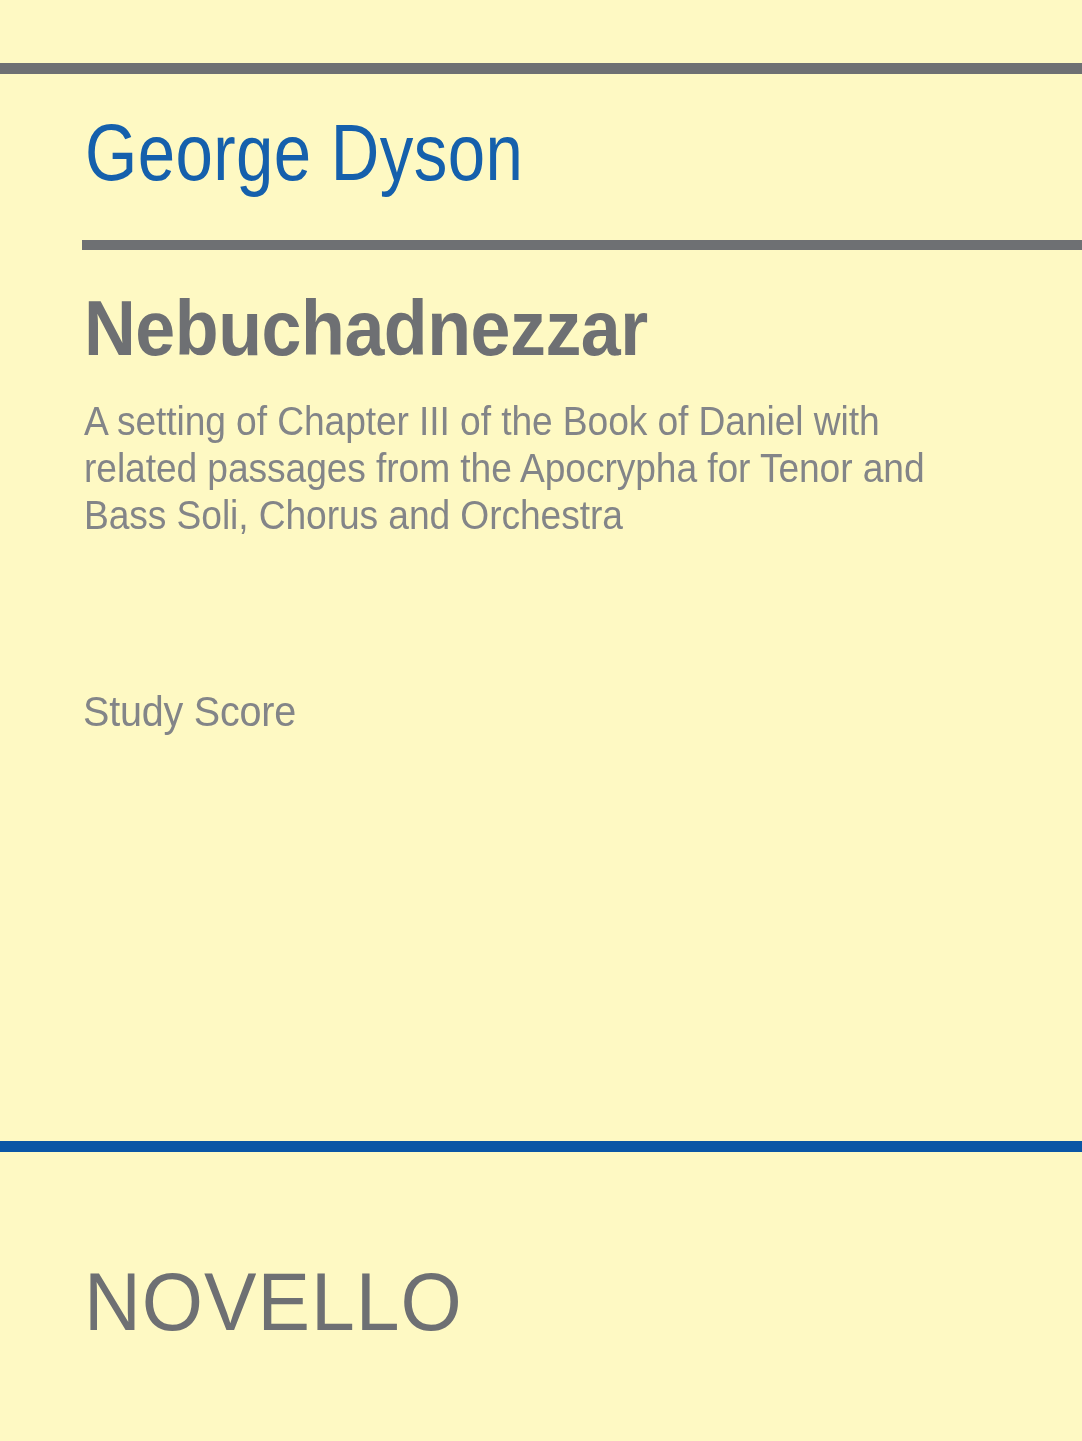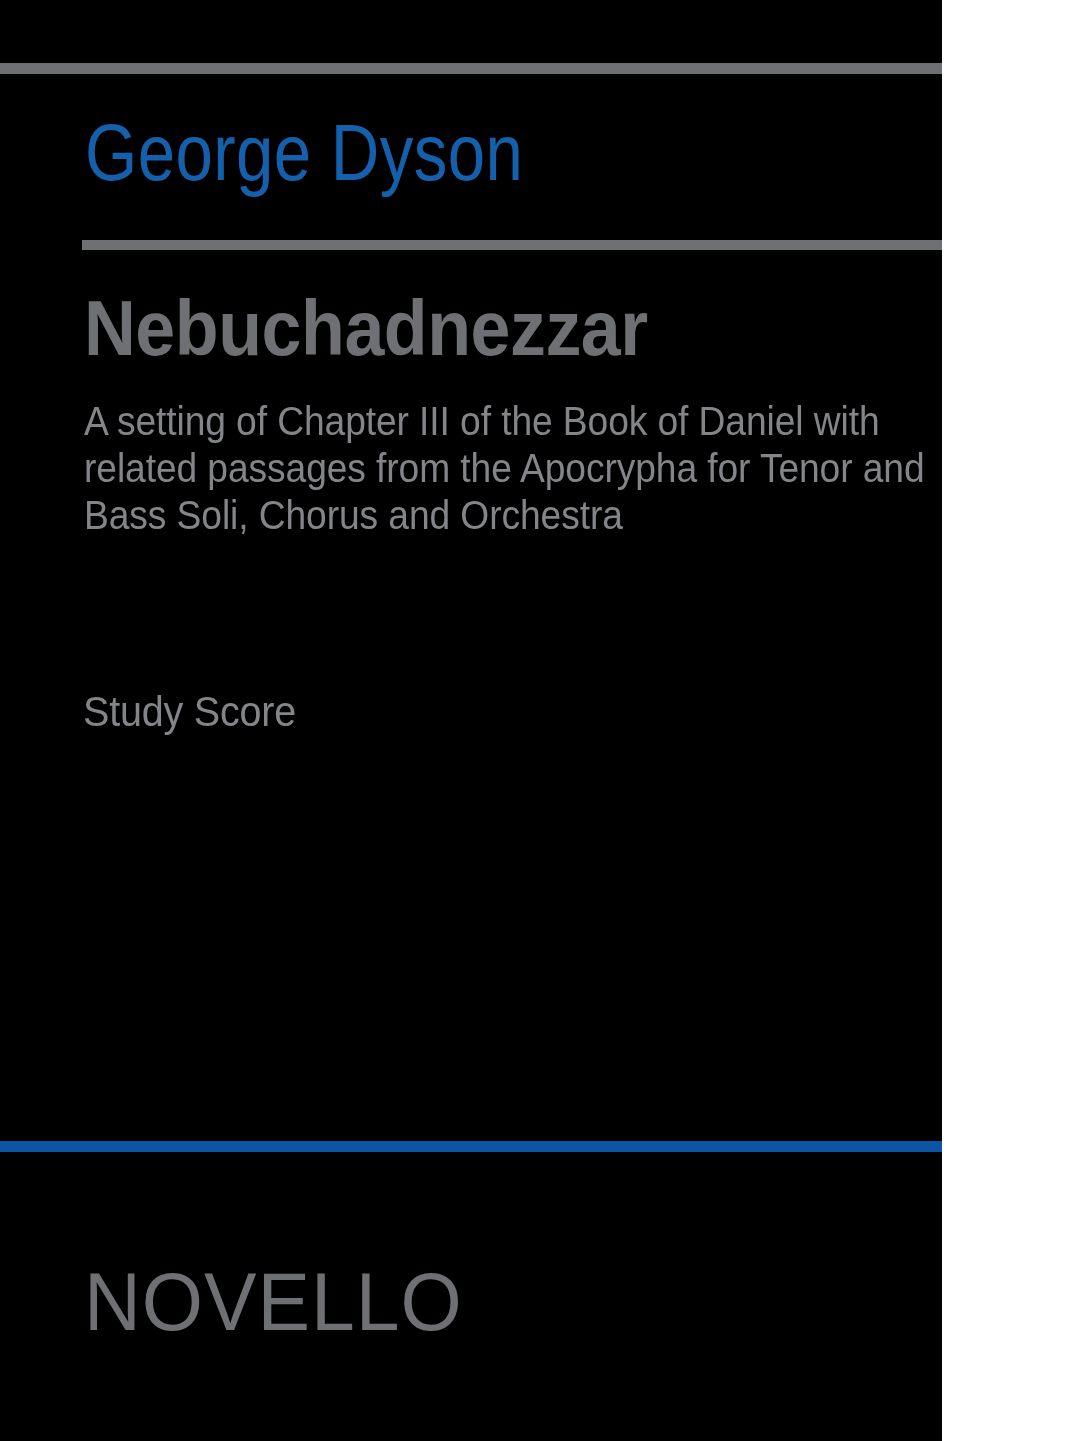"George Dyson" .page { background: #000000 -> #fef9c3; width: 942px -> 1082px }
